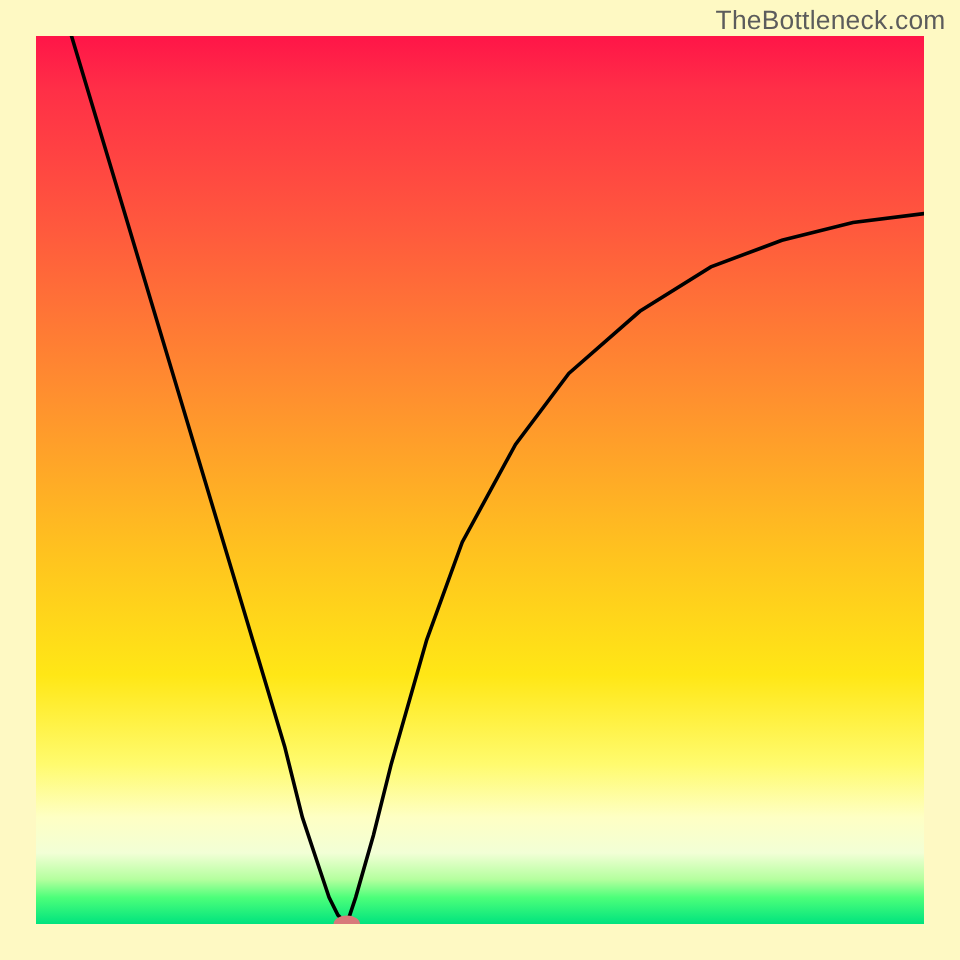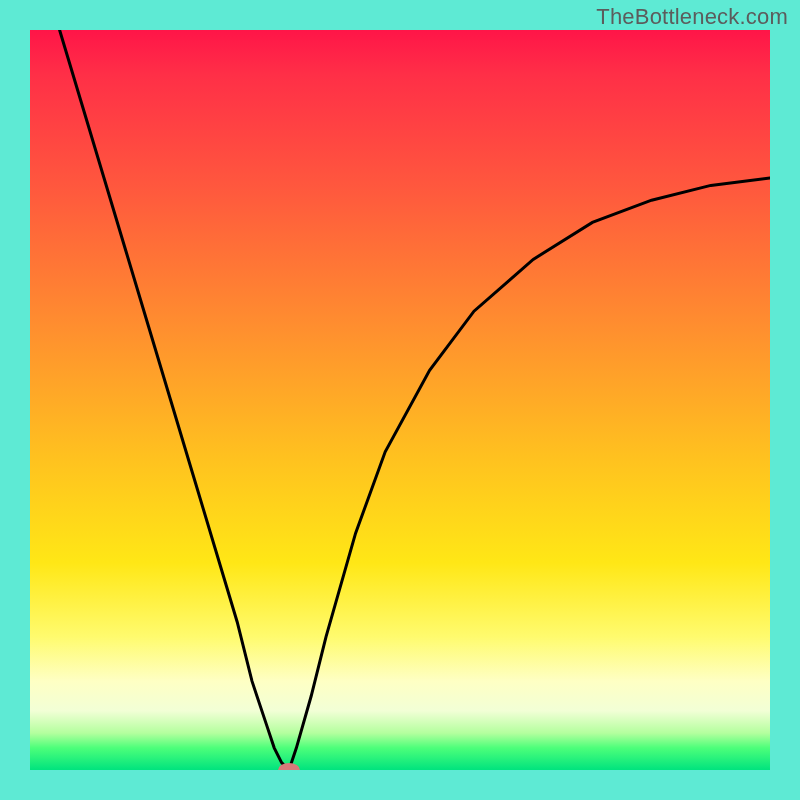"TheBottleneck.com" .frame { background: #5eead4 -> #fef9c3 }
